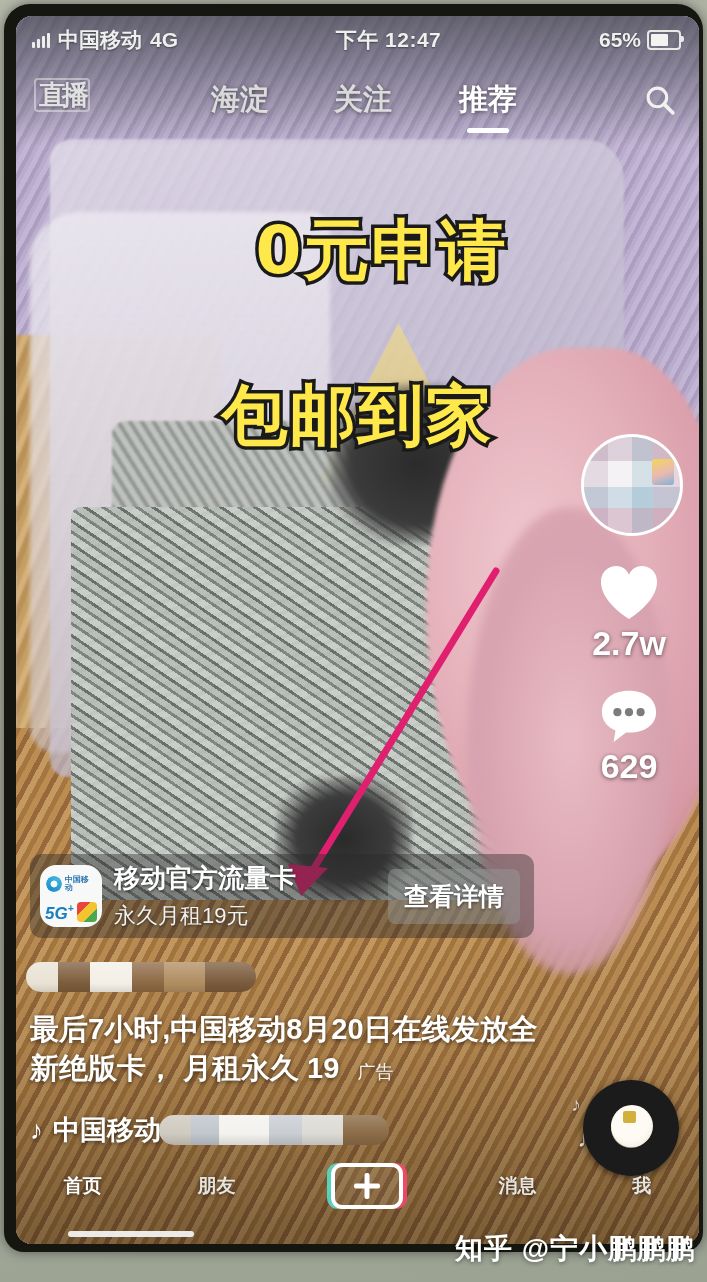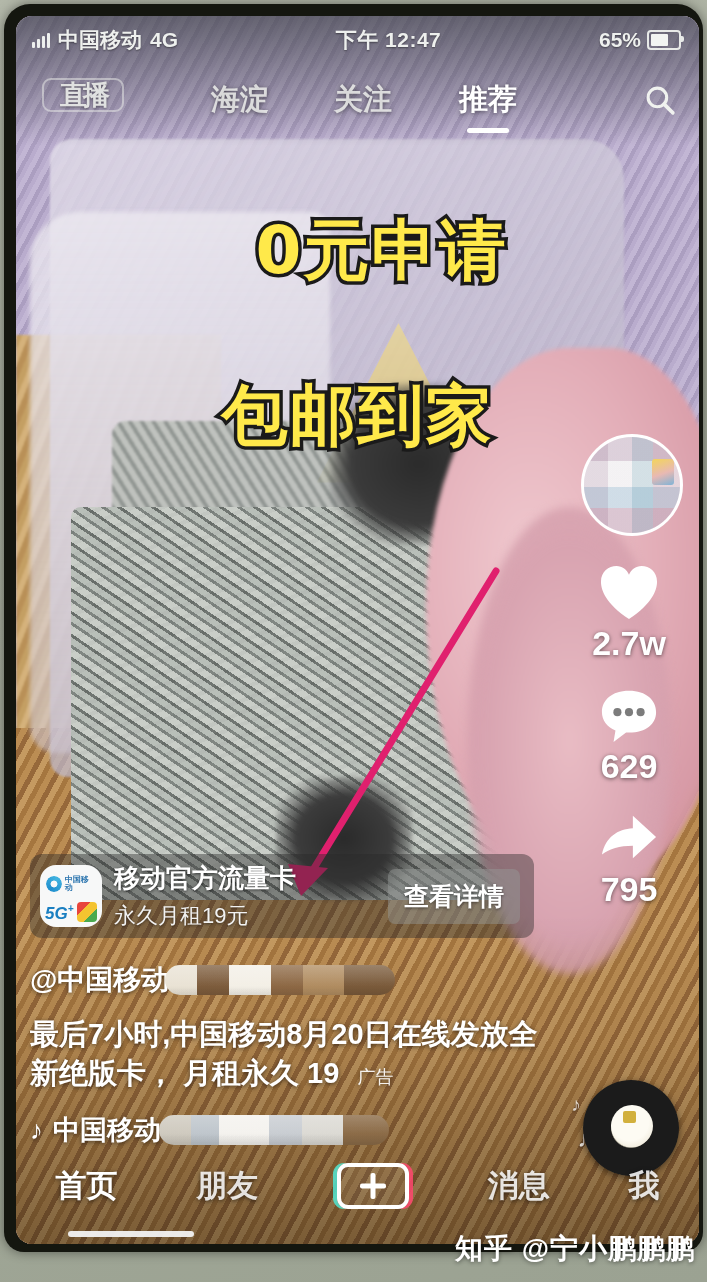"直播" .live-btn { border-radius: 9px -> 4px; left: 26px -> 18px; padding: 1px 16px -> 1px 3px }
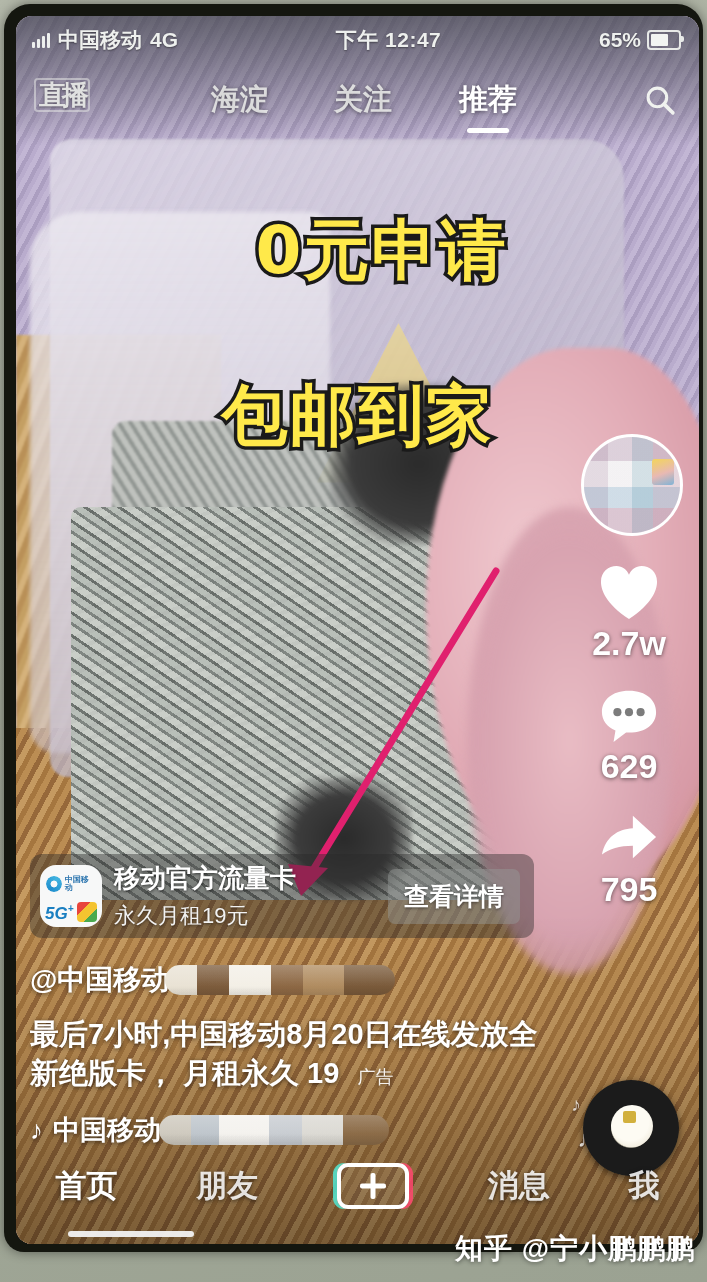"795" div.metric { html: <div> <svg> <path></path> </svg> <span>795</span> </div> -> none }
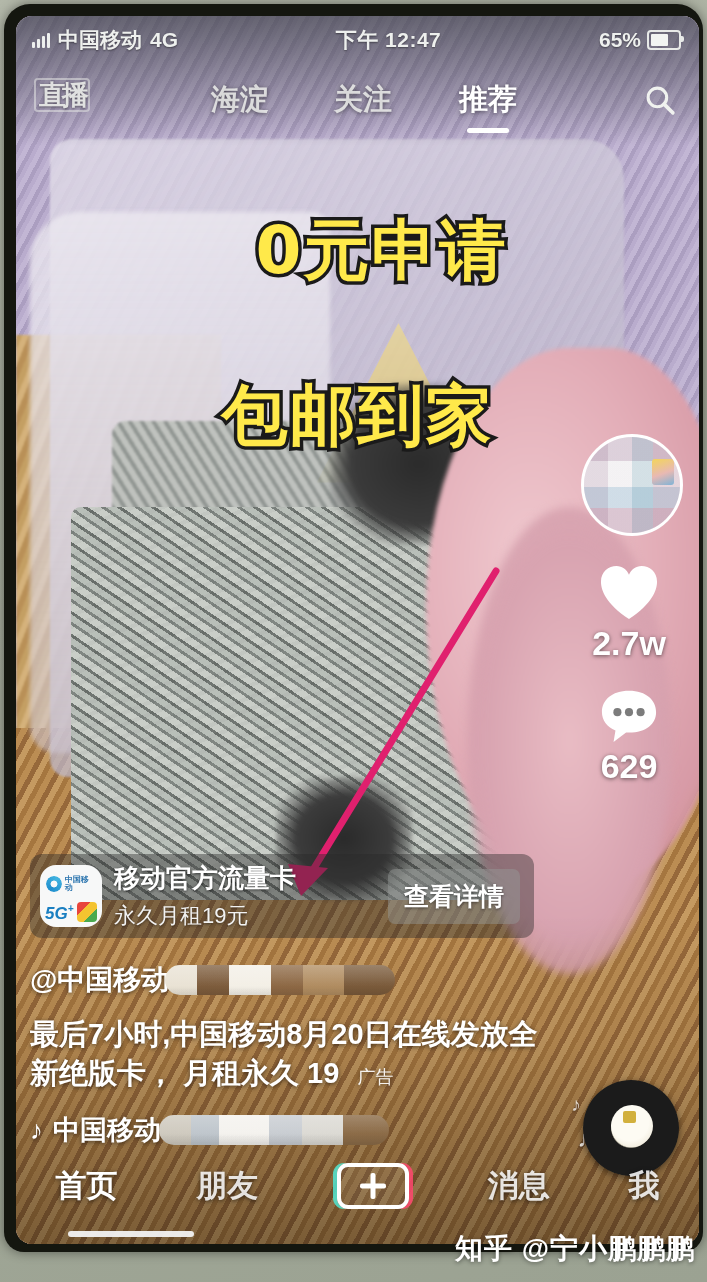"@中国移动" span { html: <span>@中国移动</span> -> none }
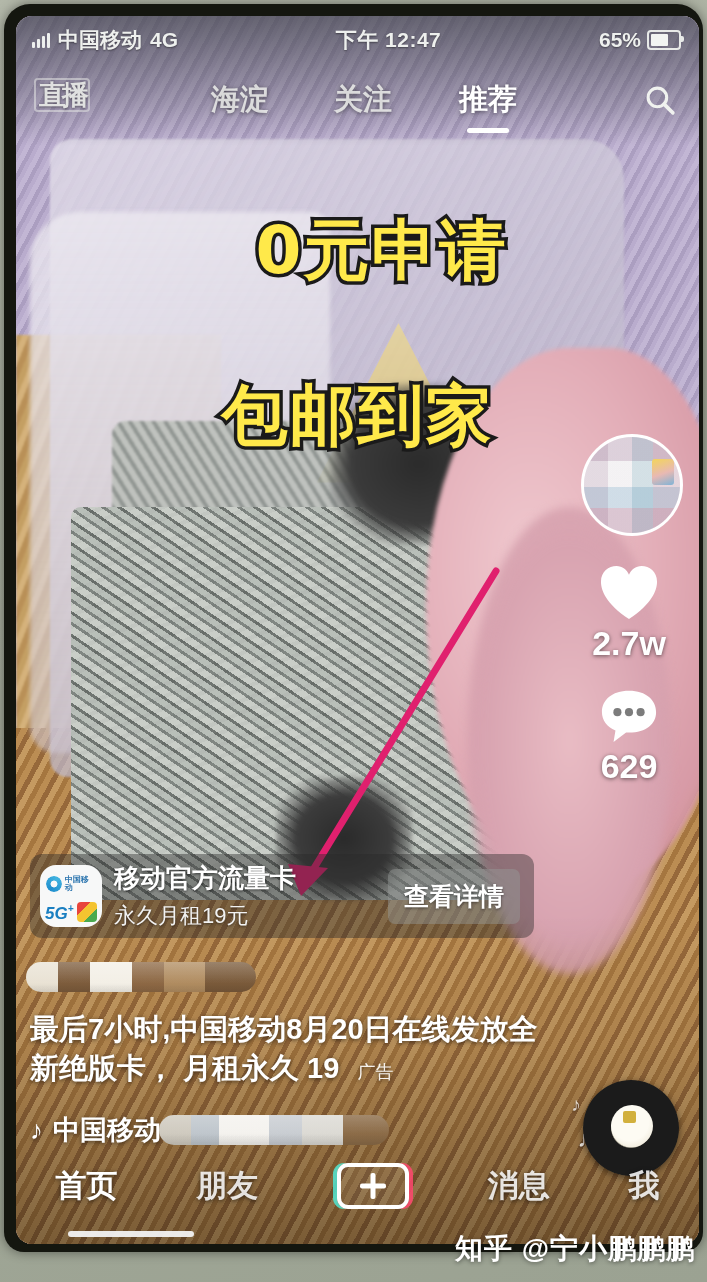"首页" .tabbar .t { font-size: 31px -> 19px }
